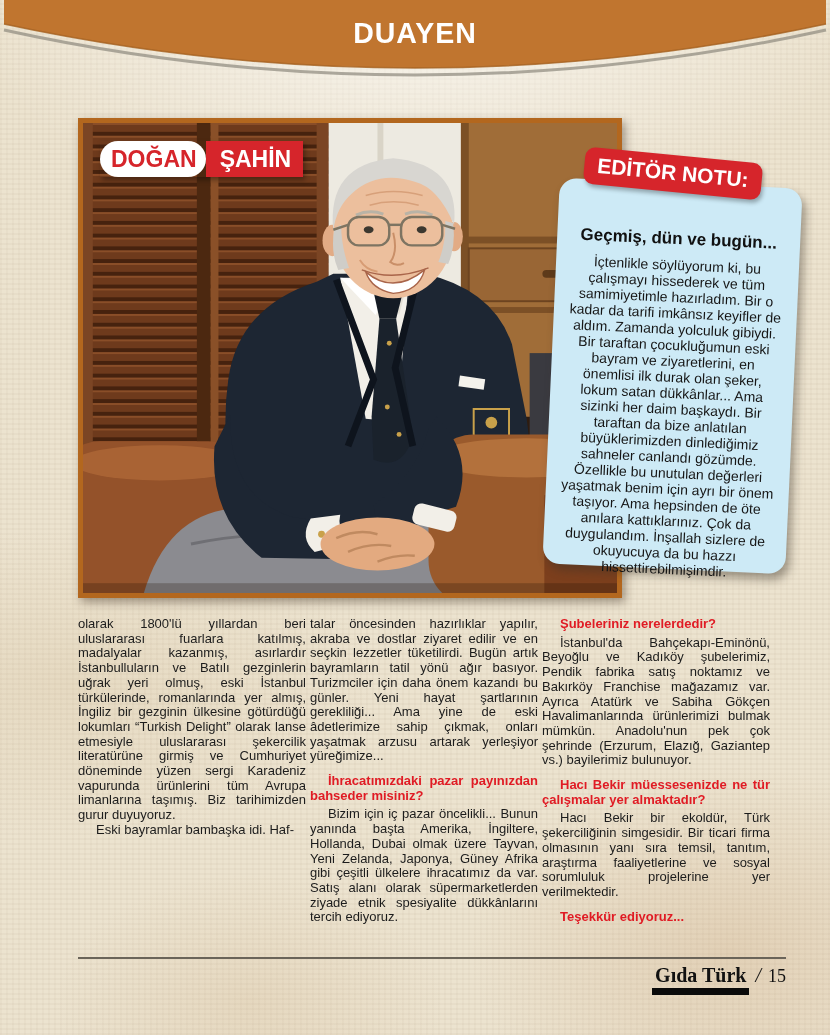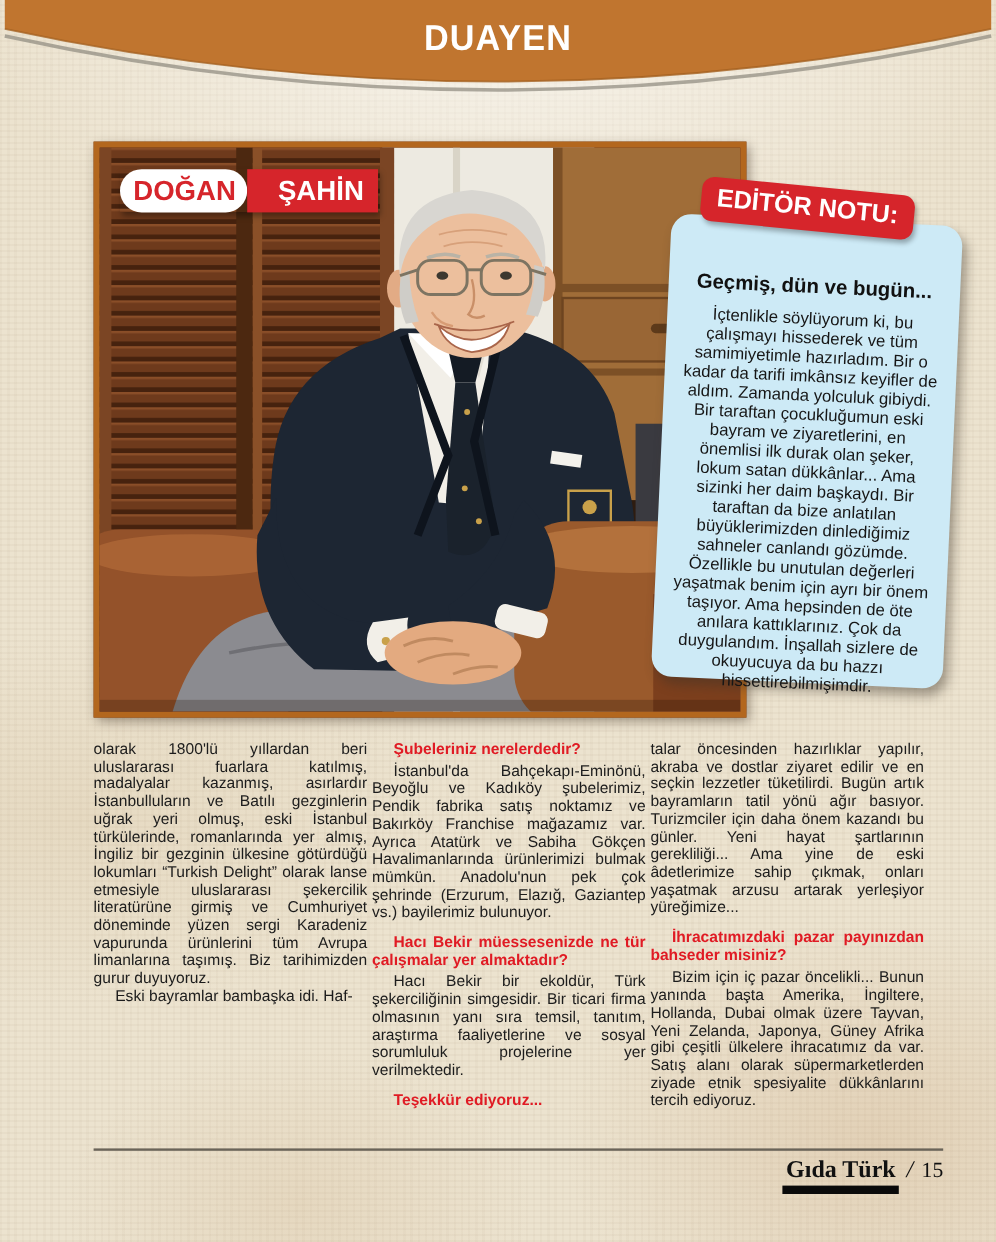"ŞAHİN" .name-badge .last { padding: 7px 12px 6px 26px -> 7px 12px 6px 14px }
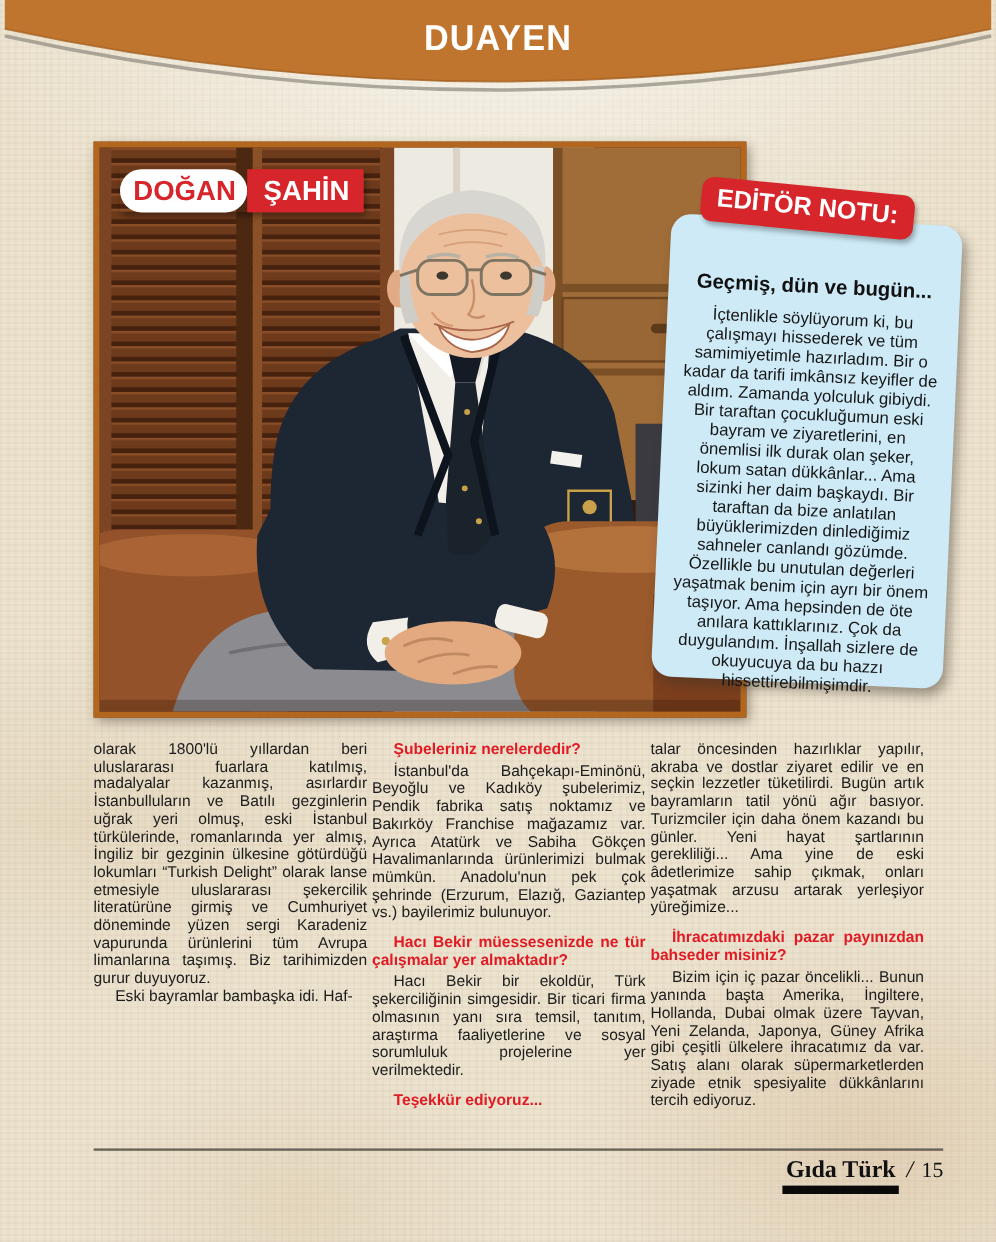"Şubeleriniz nerelerdedir?" div.col { order: before "talar öncesinden hazırlıklar yapılır," -> after "talar öncesinden hazırlıklar yapılır," }
